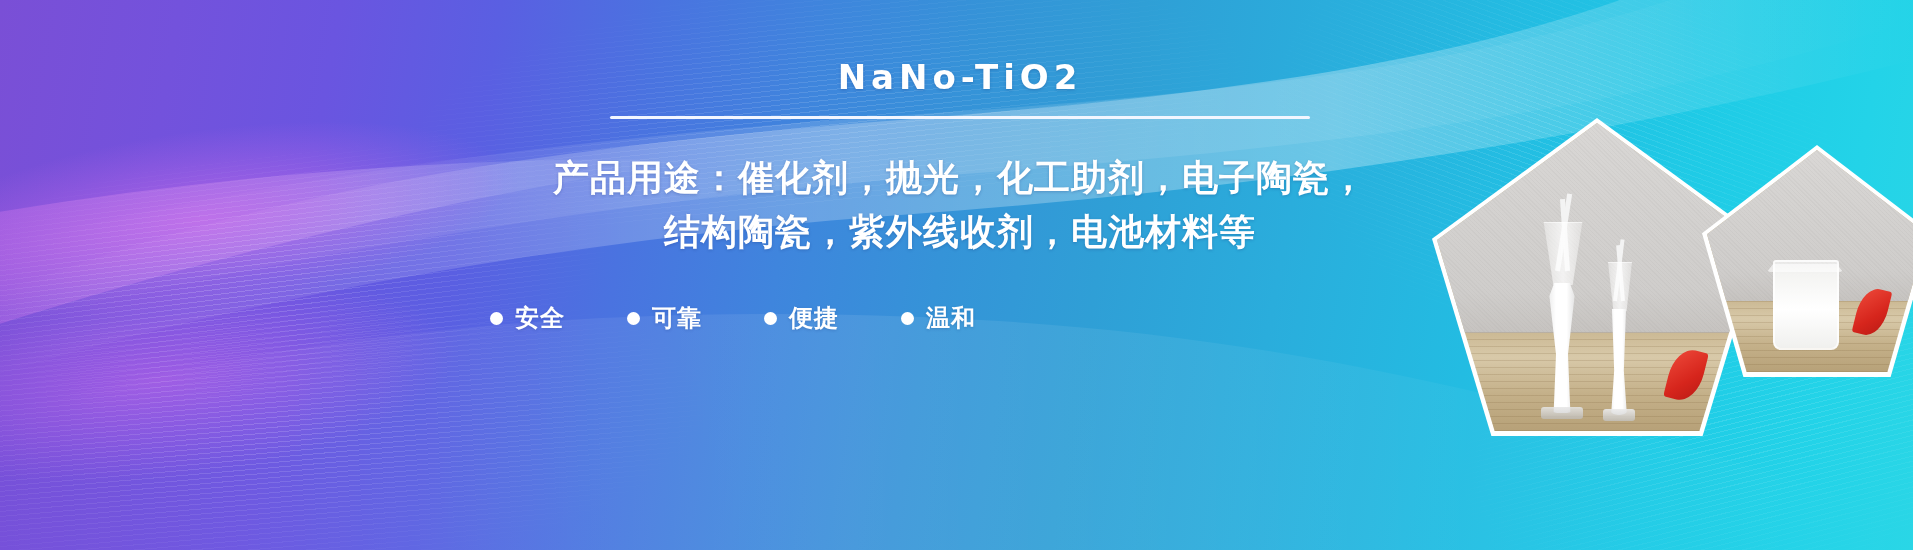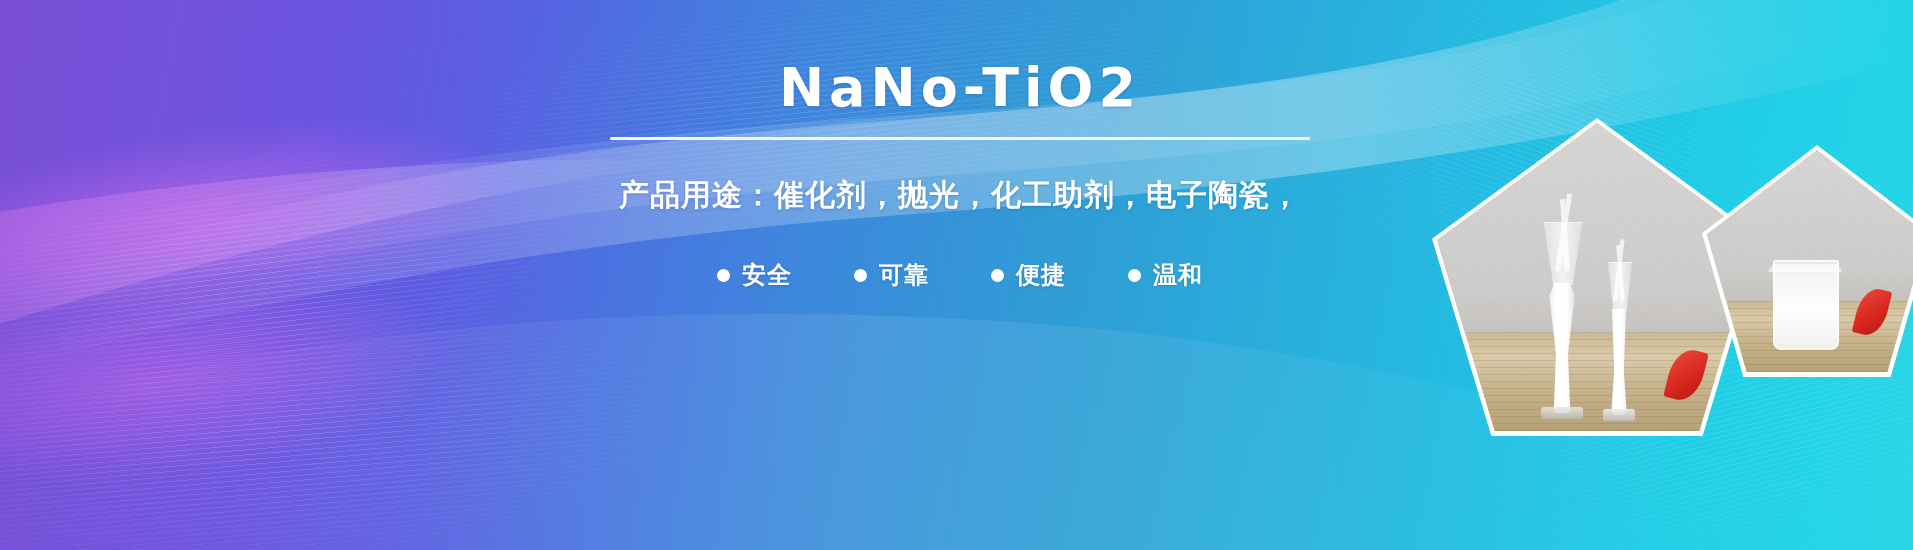"NaNo-TiO2" .title { font-size: 54px -> 34px }
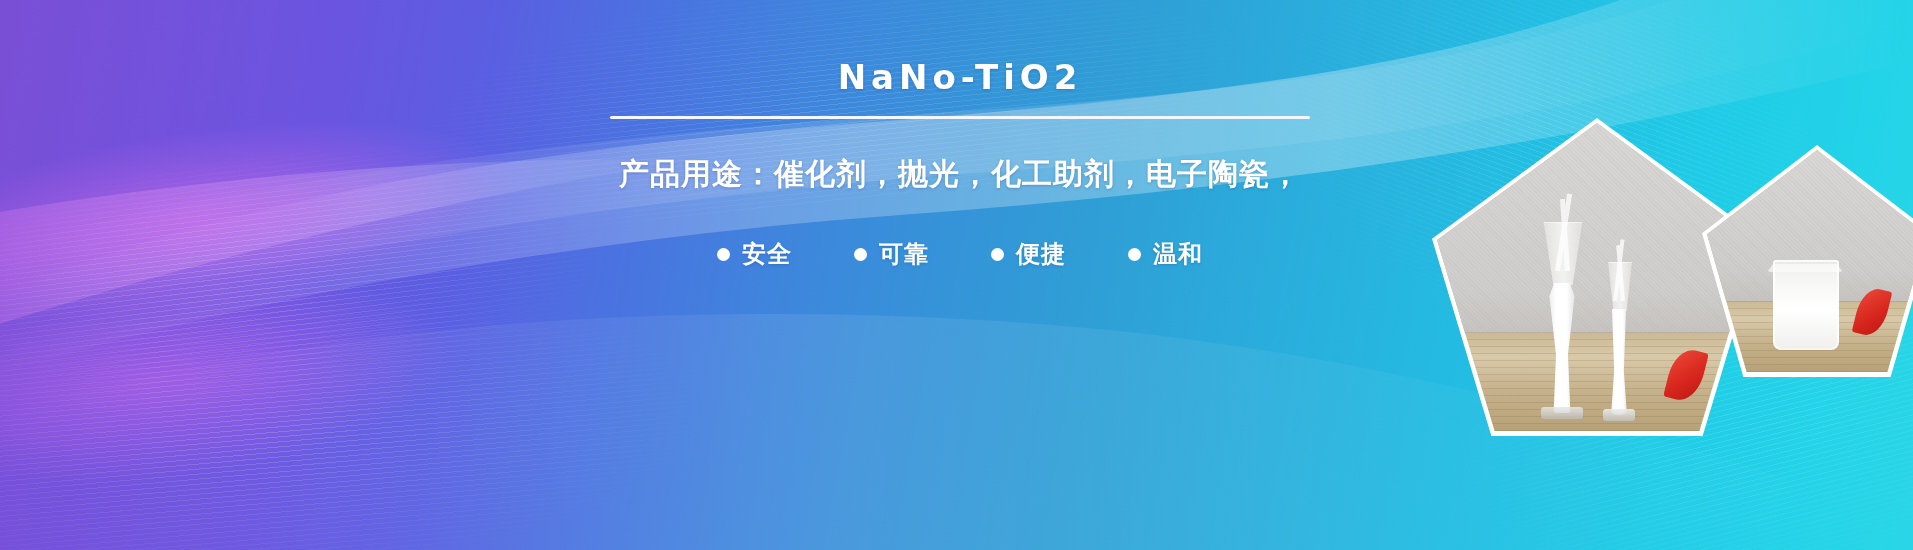"产品用途：催化剂，抛光，化工助剂，电子陶瓷，" .usage { font-size: 30px -> 36px }
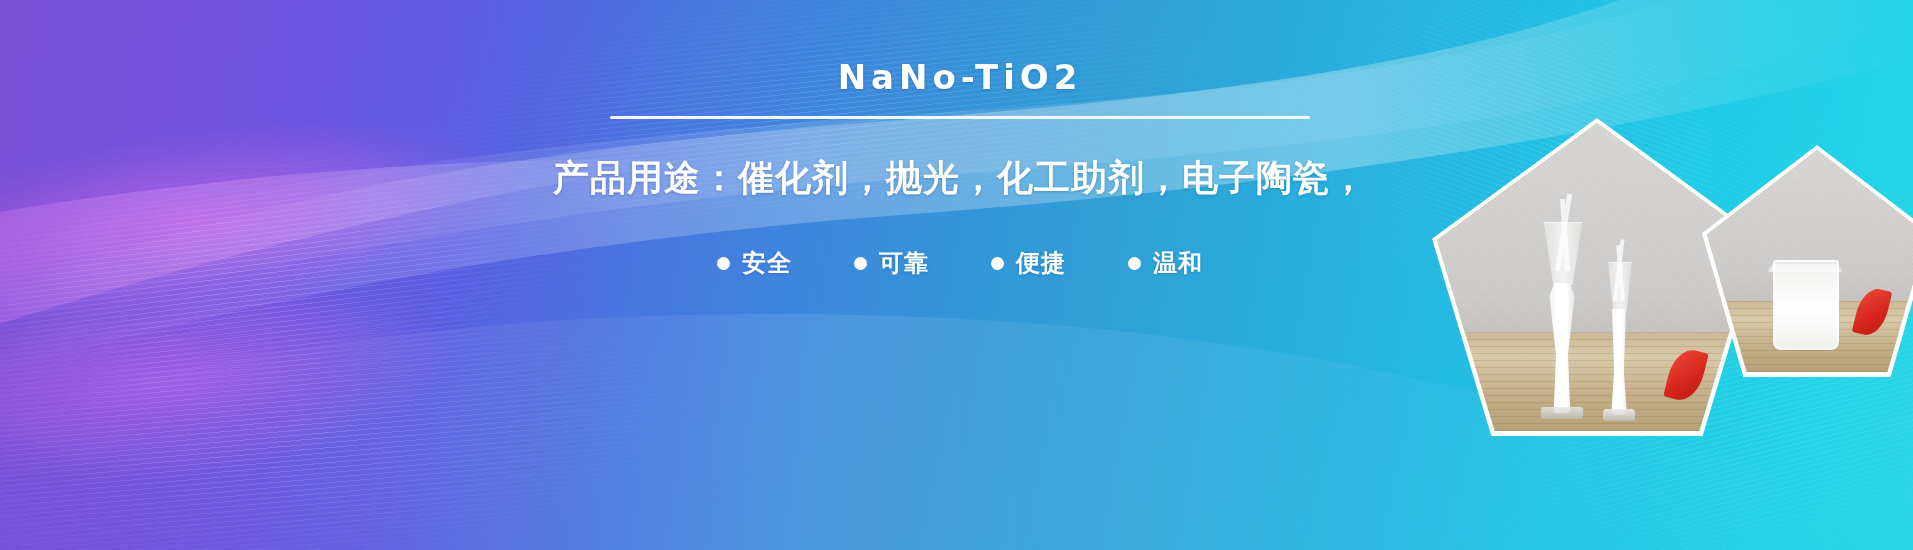"结构陶瓷，紫外线收剂，电池材料等" div { html: none -> <div>结构陶瓷，紫外线收剂，电池材料等</div> }
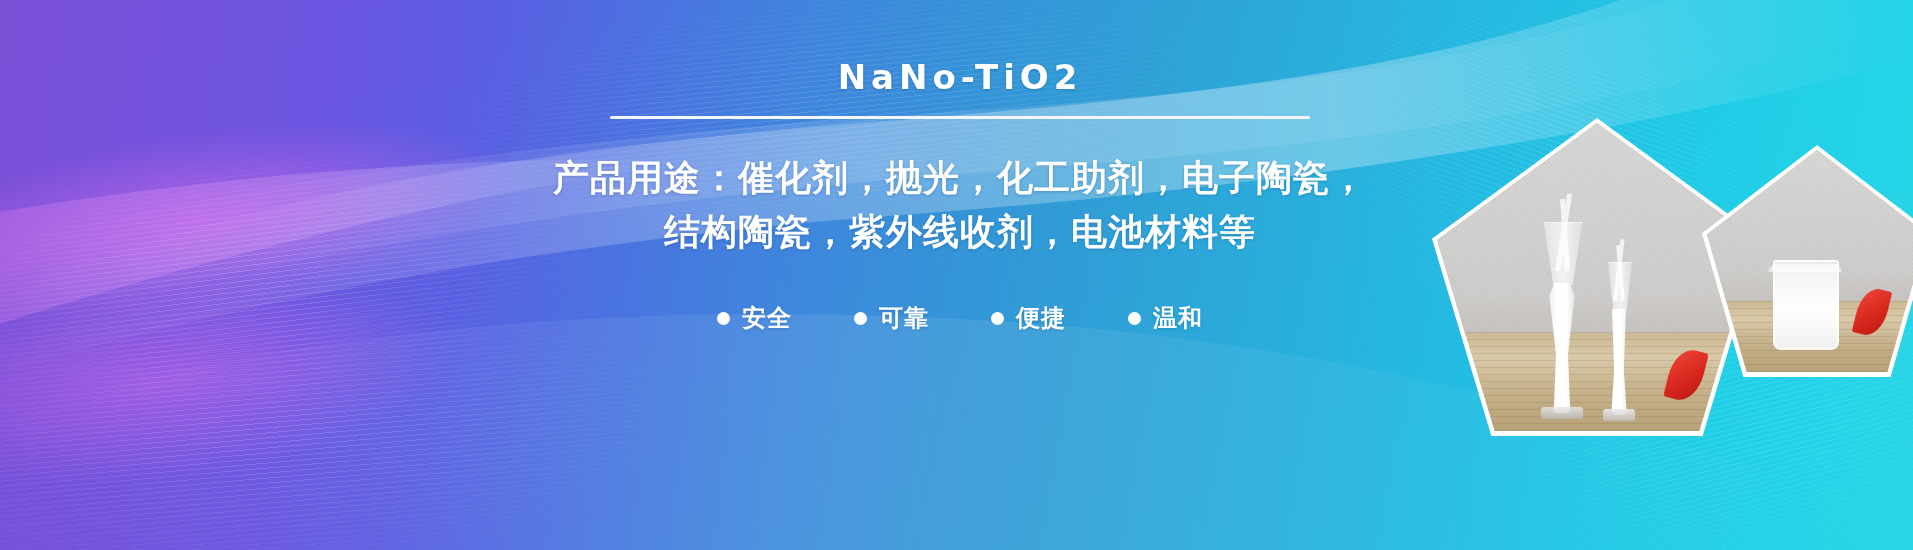"安全" .features { justify-content: center -> none }
